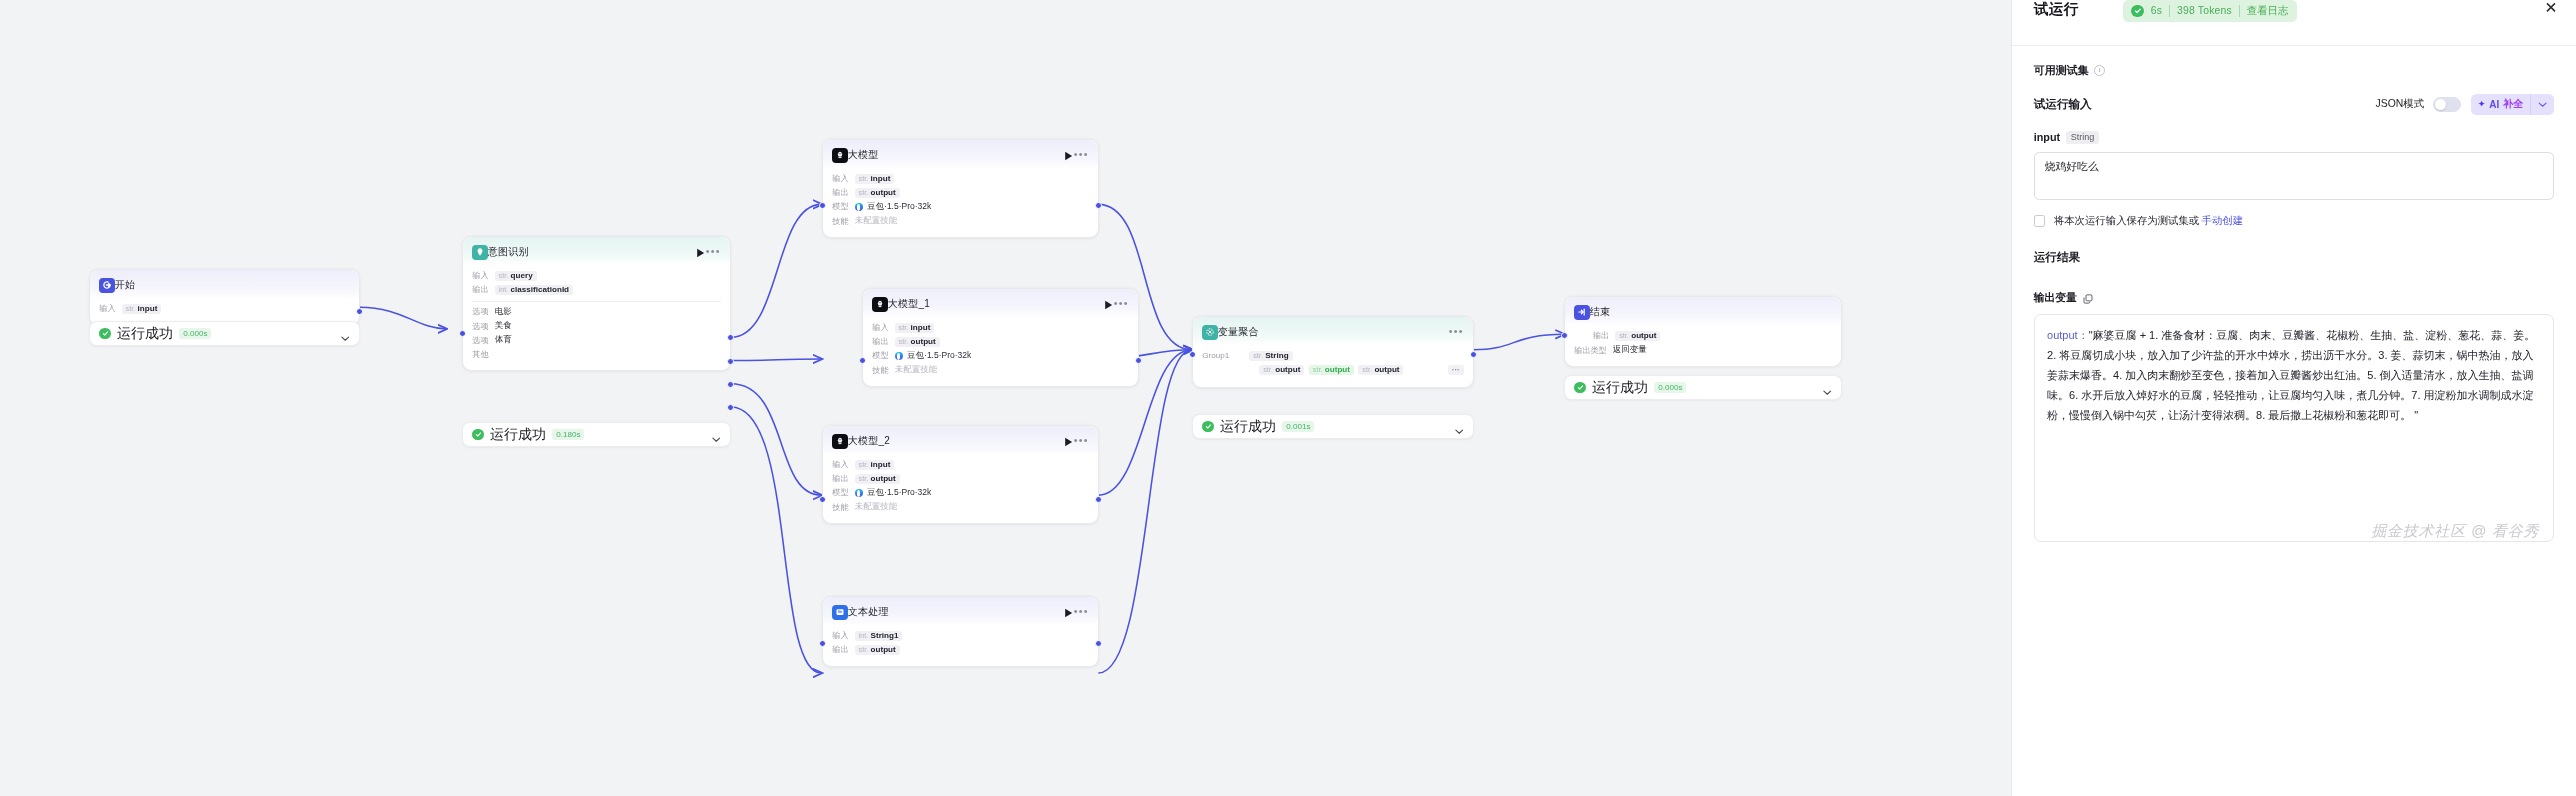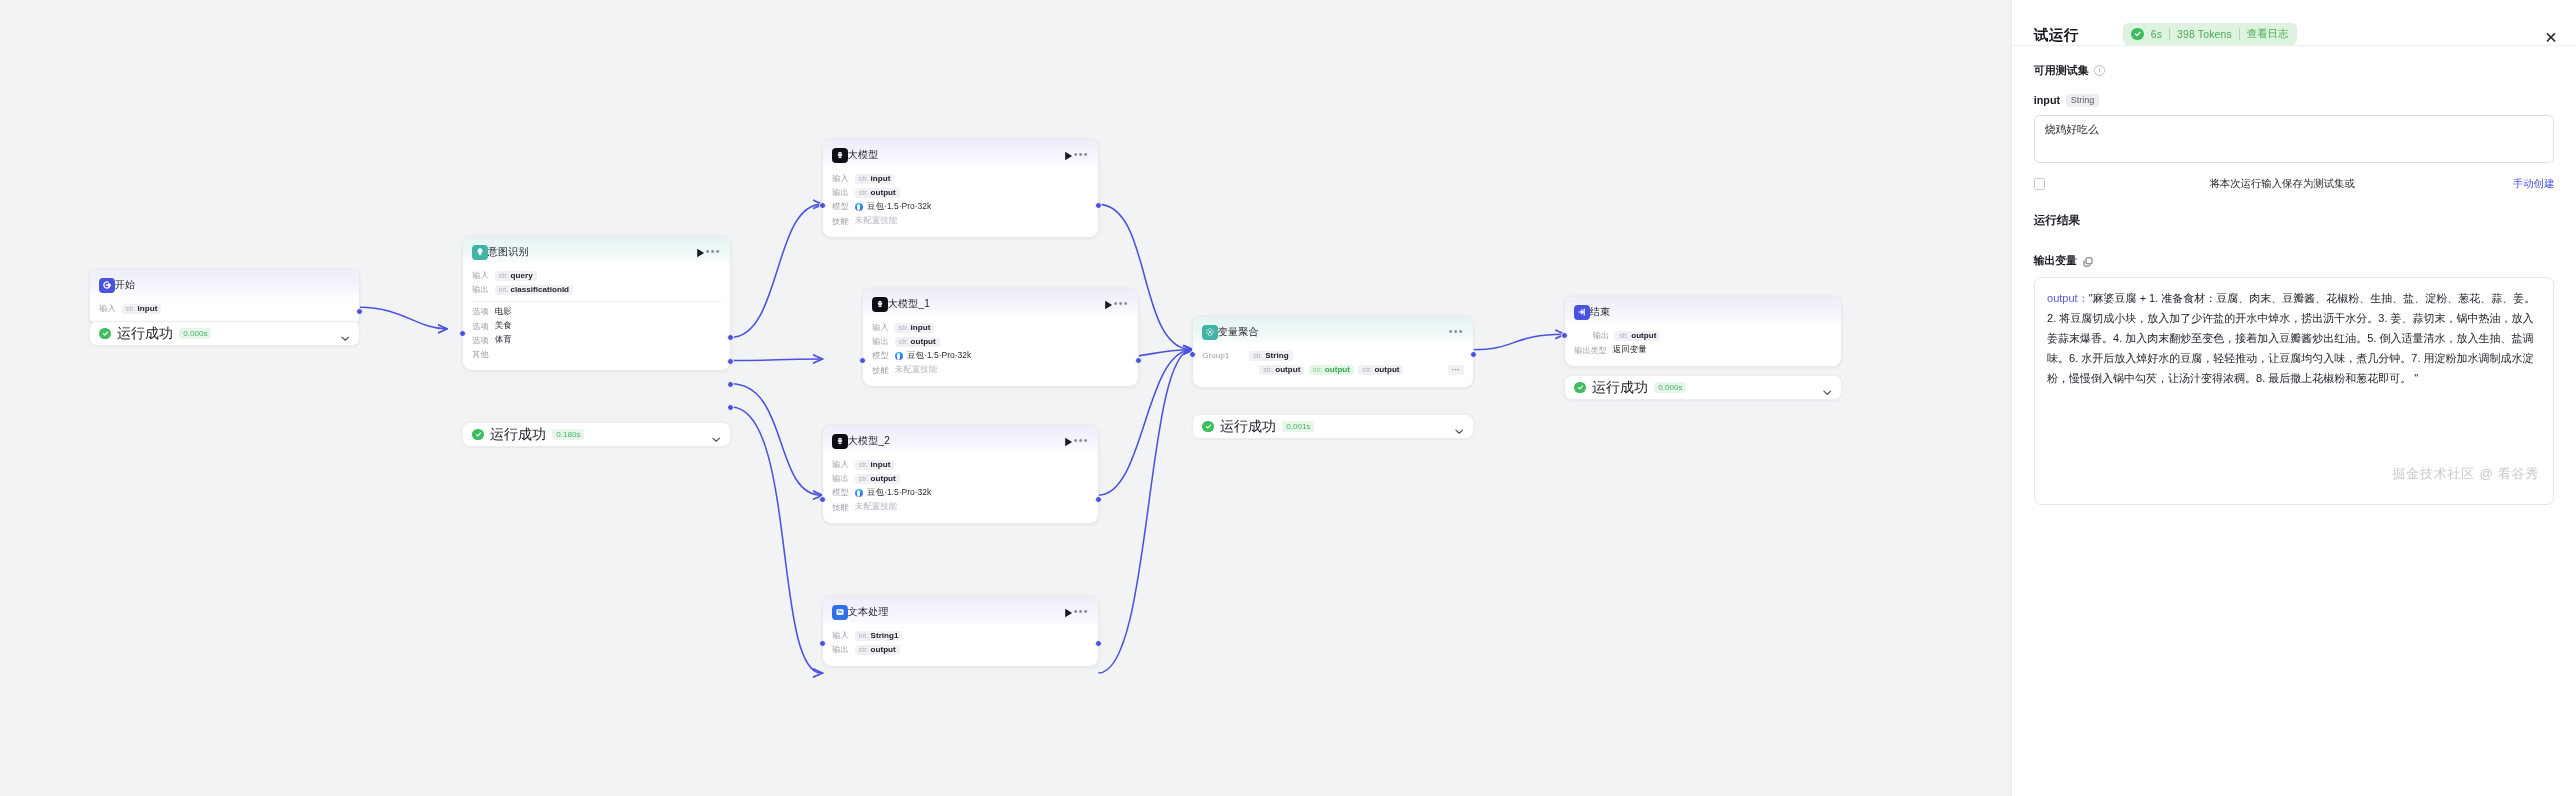"试运行" .panel-hdr { align-items: flex-end -> flex-start }
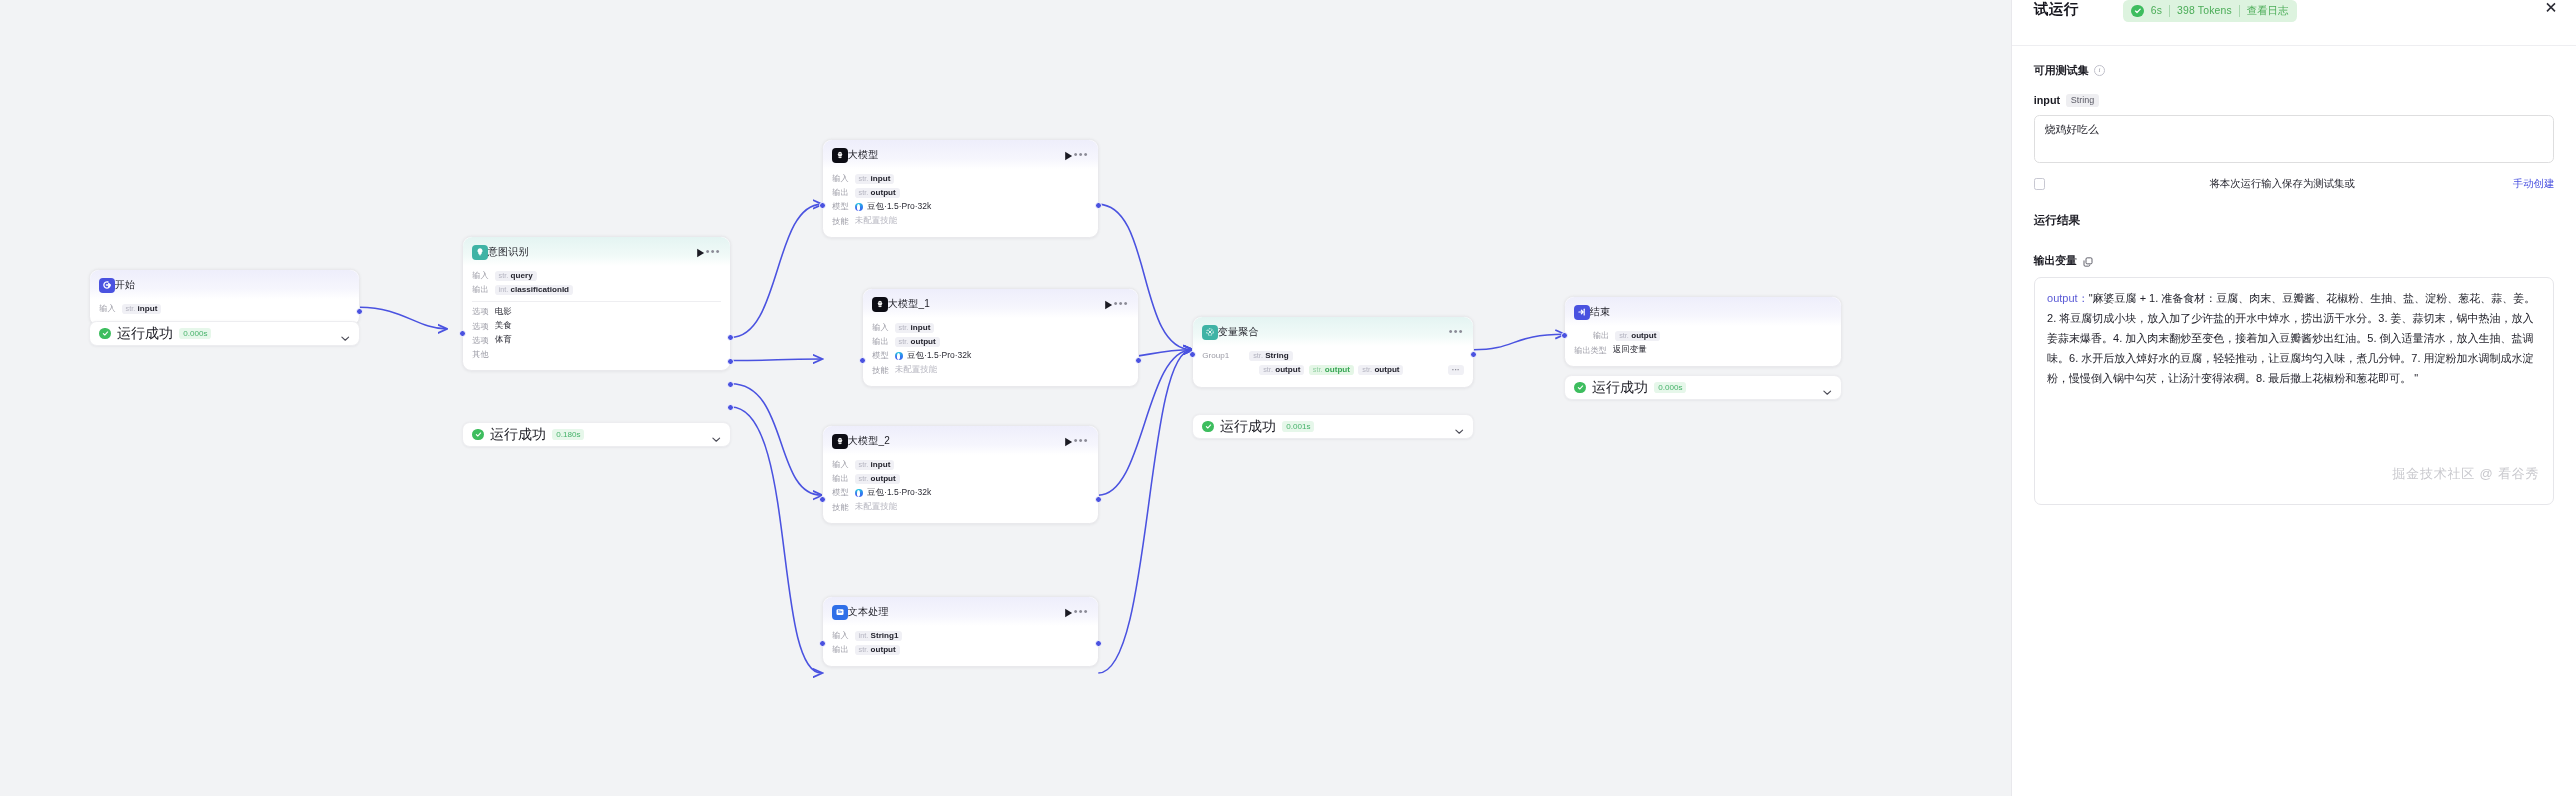"试运行输入" div.row2 { html: none -> <div> <span>试运行输入</span> <span></span> <span>JSON模式</span> <span> <span></span> </span> <span> <span> <span>✦</span> <span>AI</span> <span>补全</span> </span> <span></span> <span> <svg> <path></path> </svg> </span> </span> </div> }
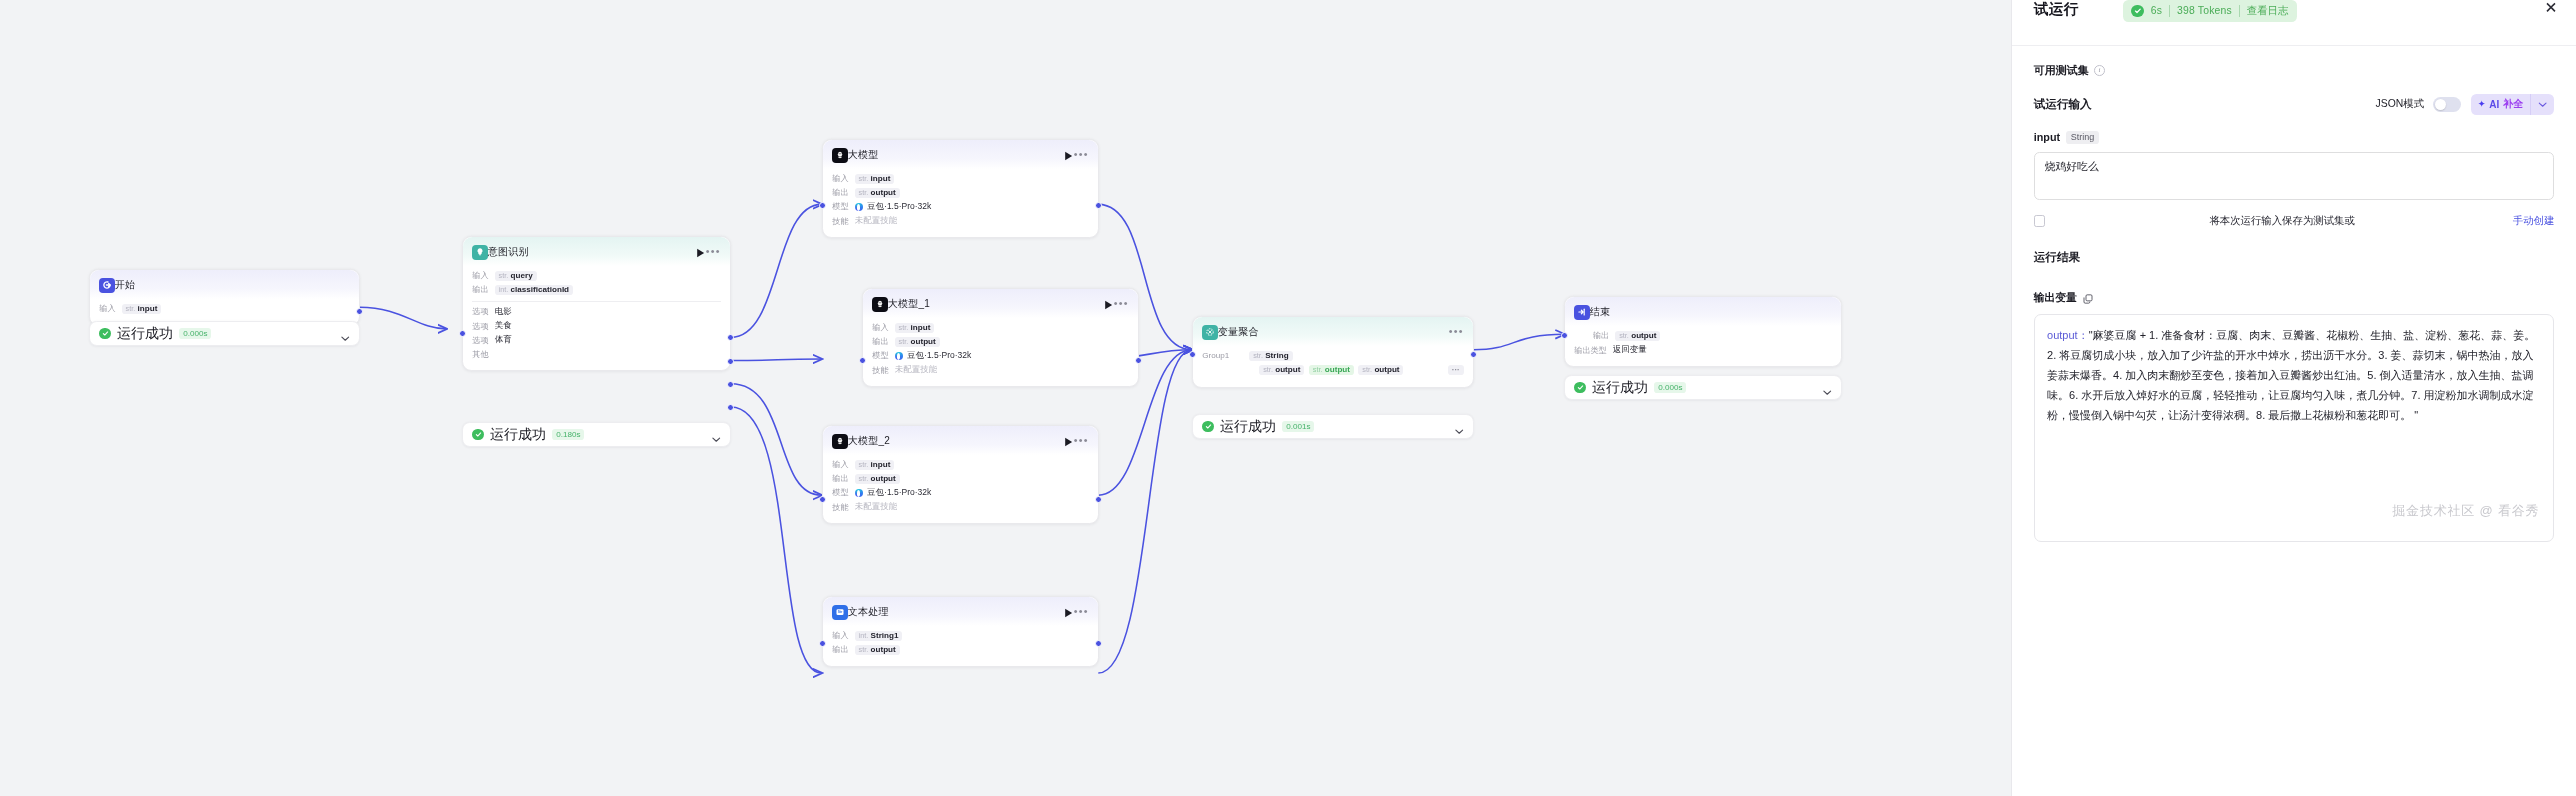"将本次运行输入保存为测试集或" .save-row { justify-content: space-between -> none }
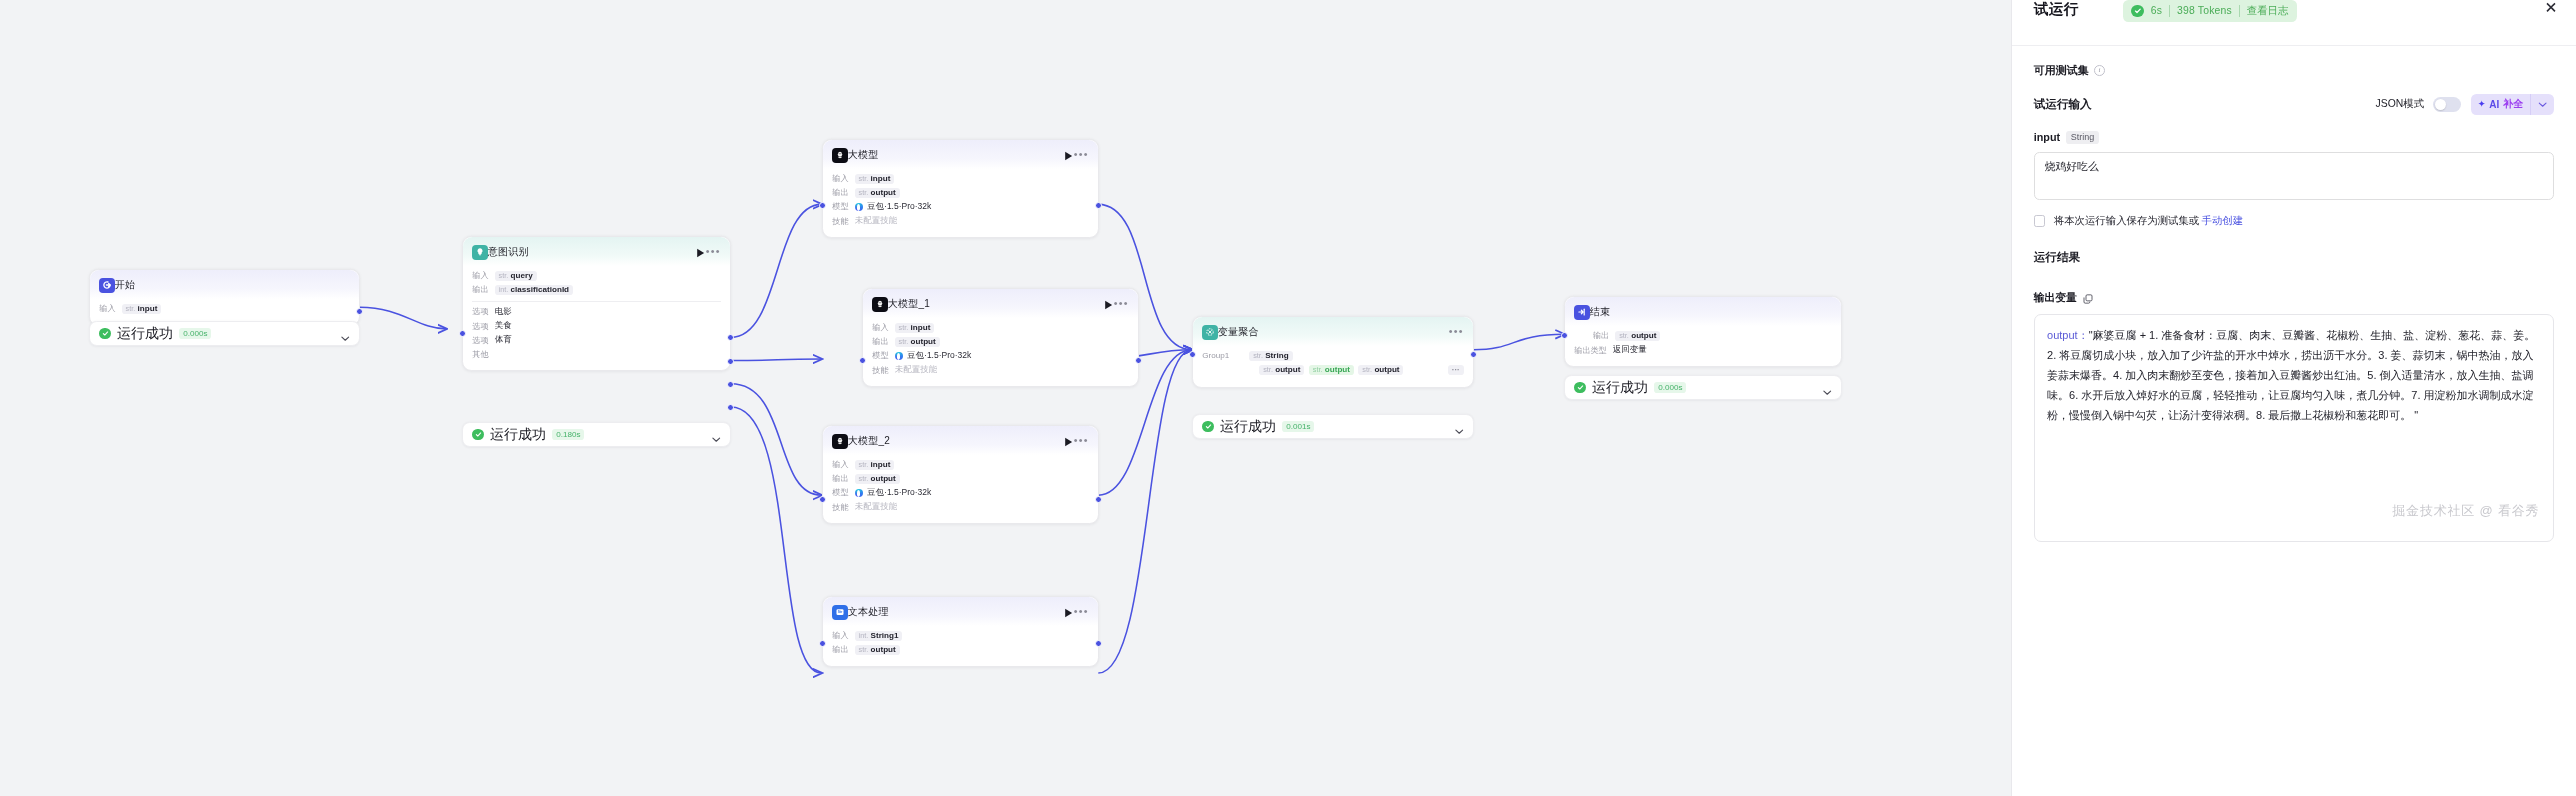"掘金技术社区 @ 看谷秀" .watermark { bottom: 21px -> 0; font-size: 13px -> 15px; font-style: none -> italic }
